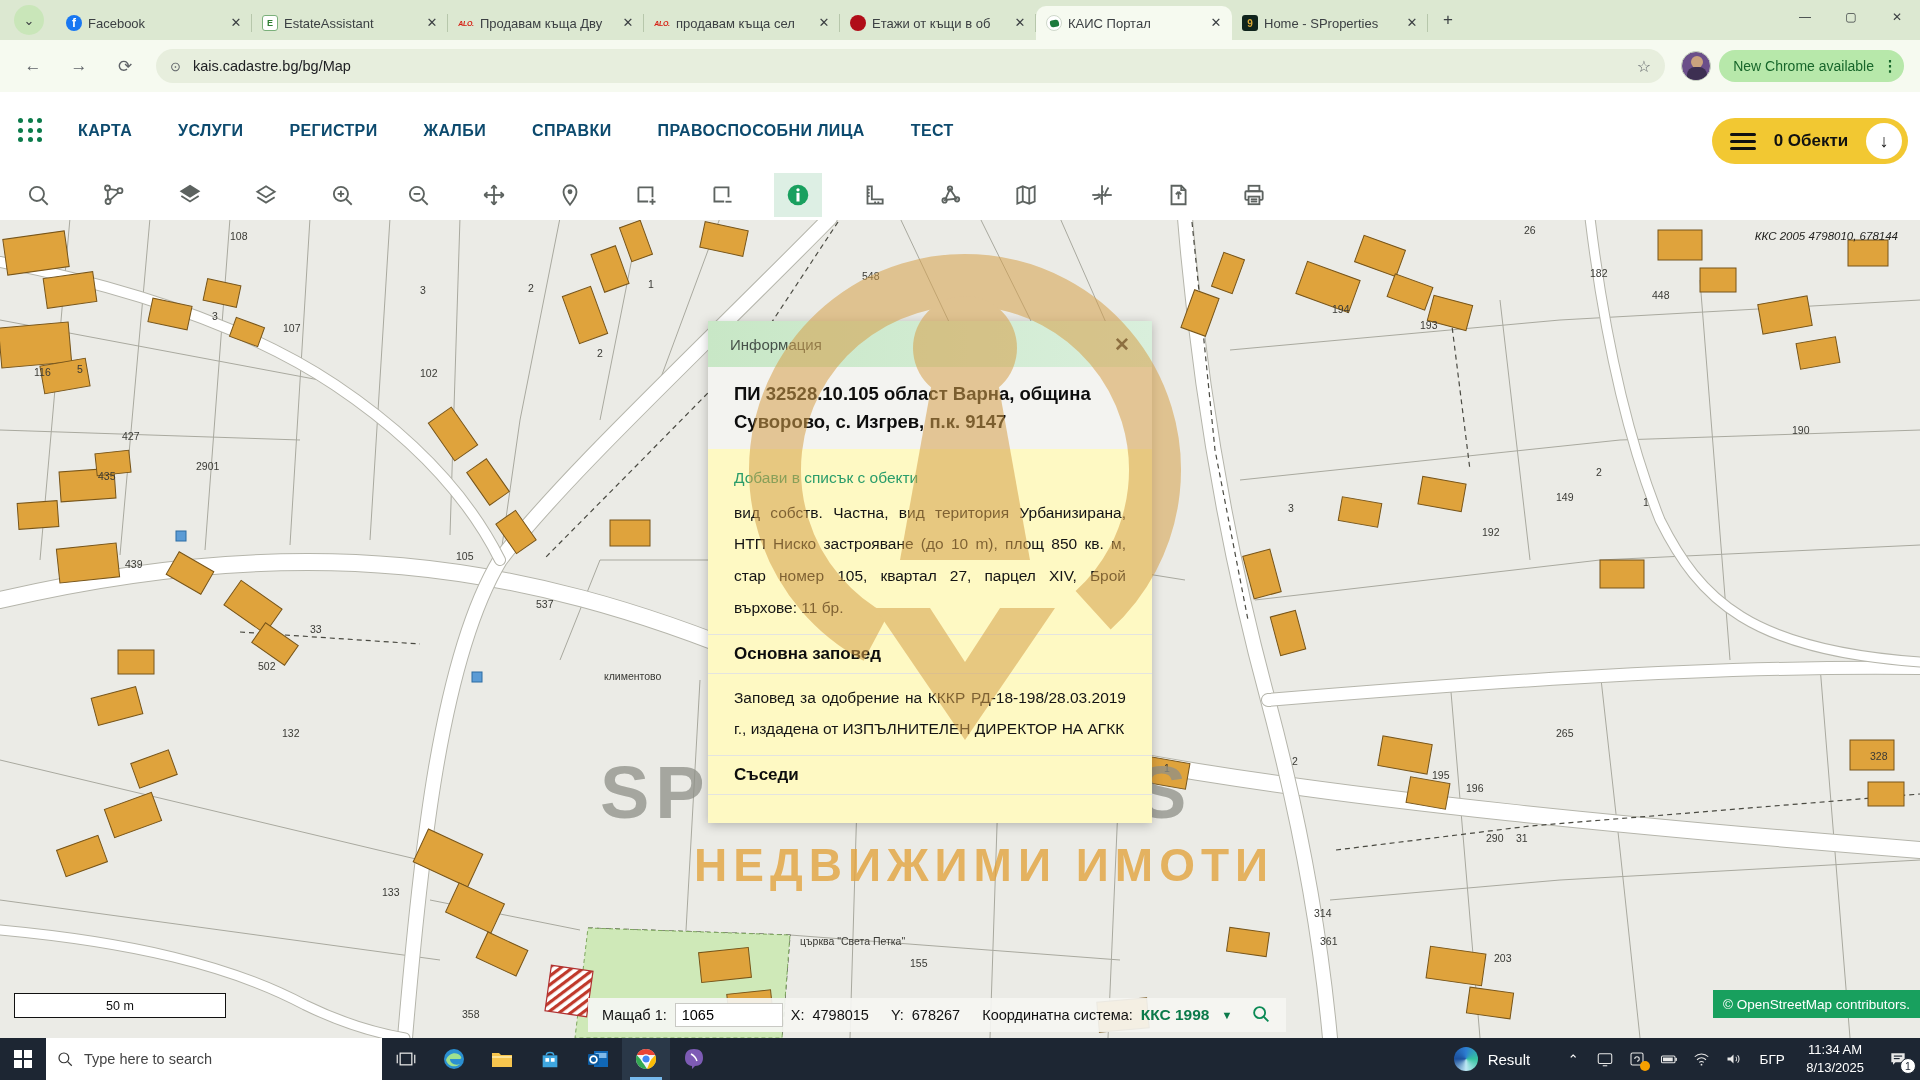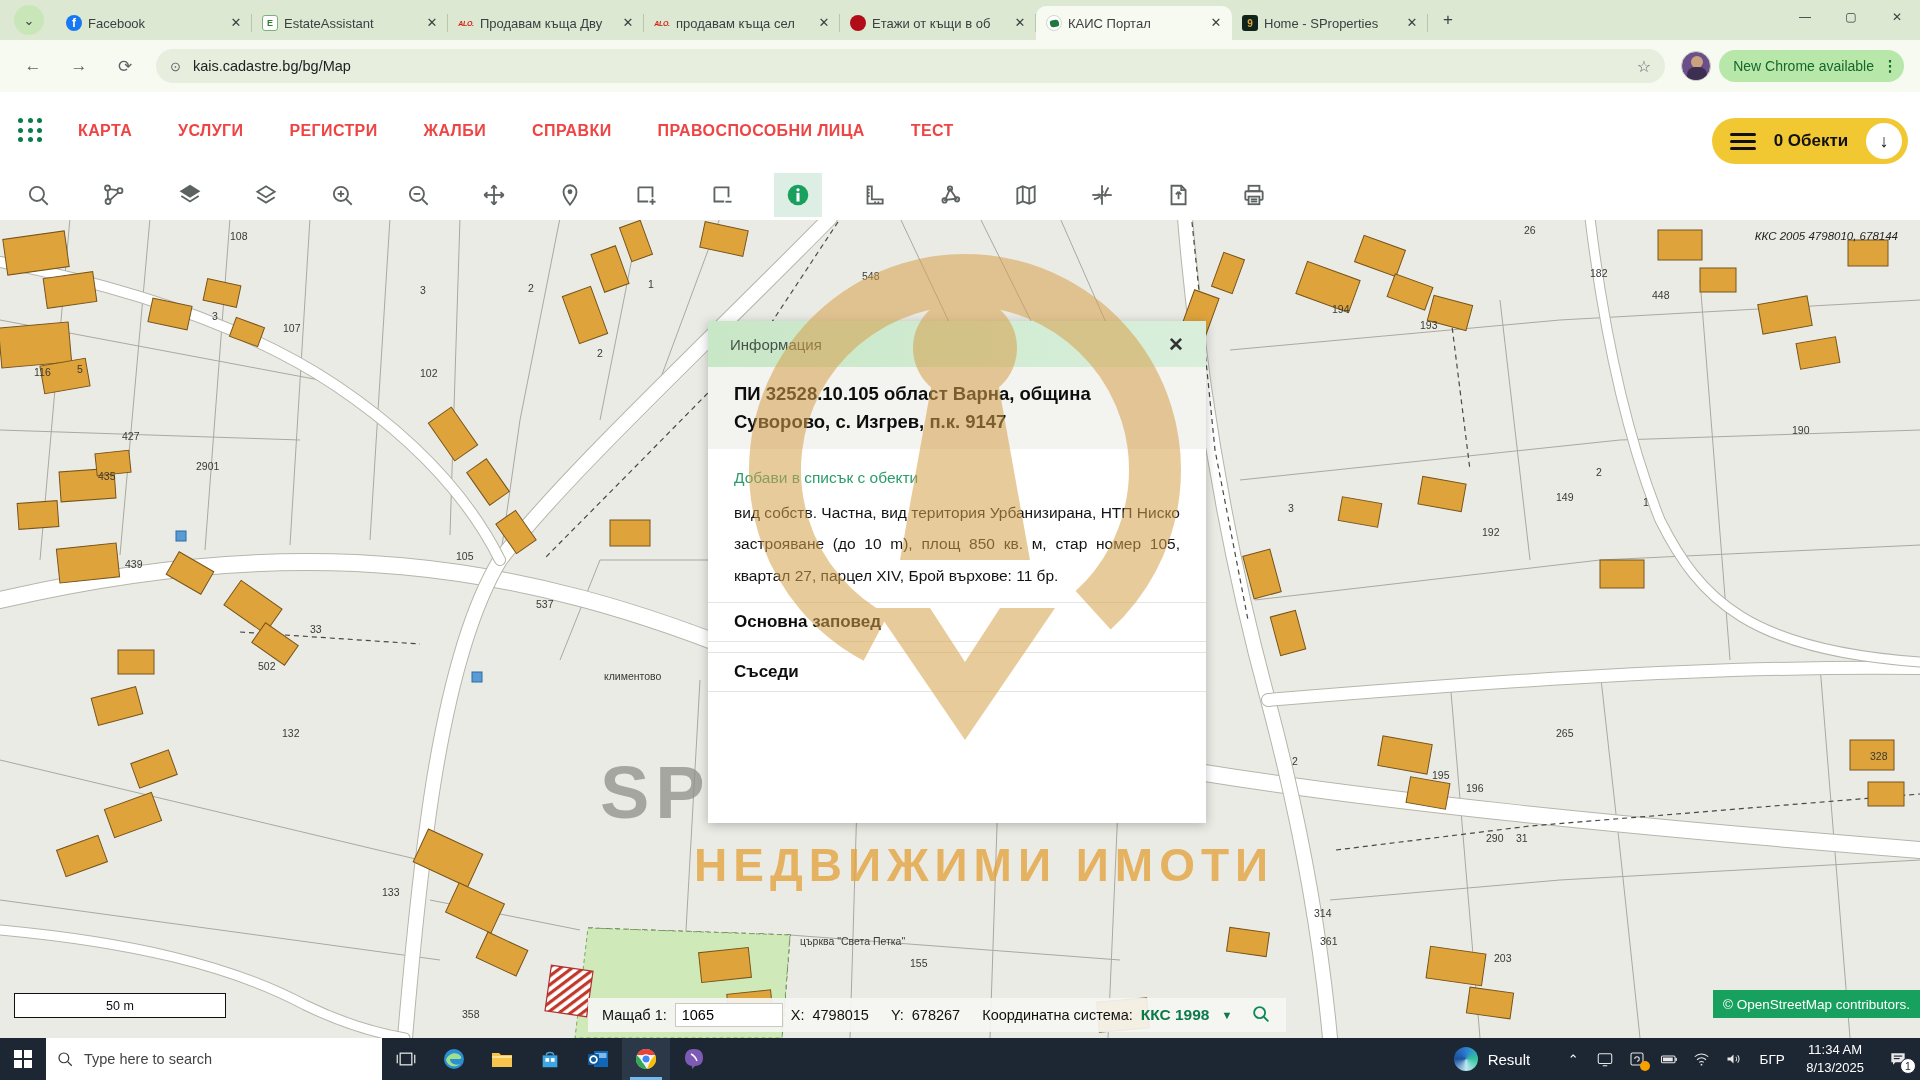"КАРТА" .menu-item { color: #ef4444 -> #0c4a6e }
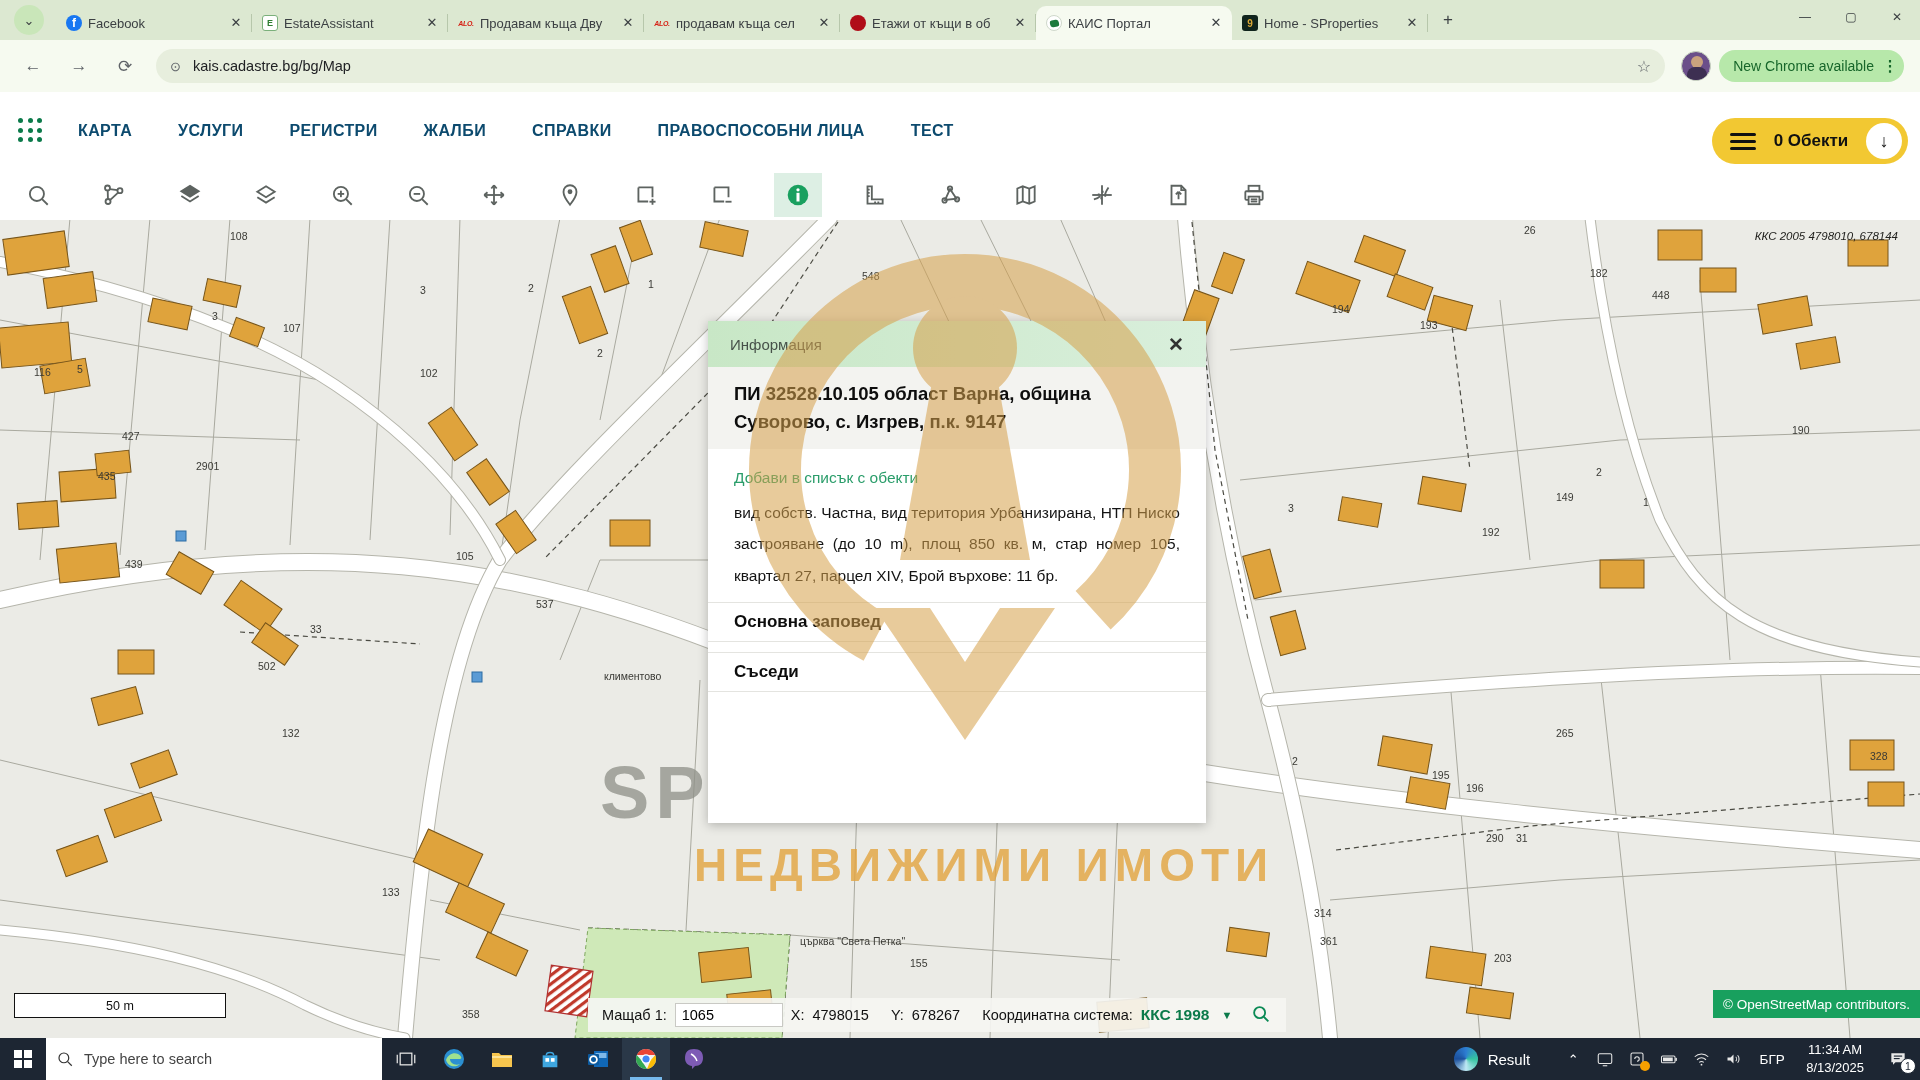"Информация" .popup { background: #ffffff -> #fef9c3; width: 498px -> 444px }
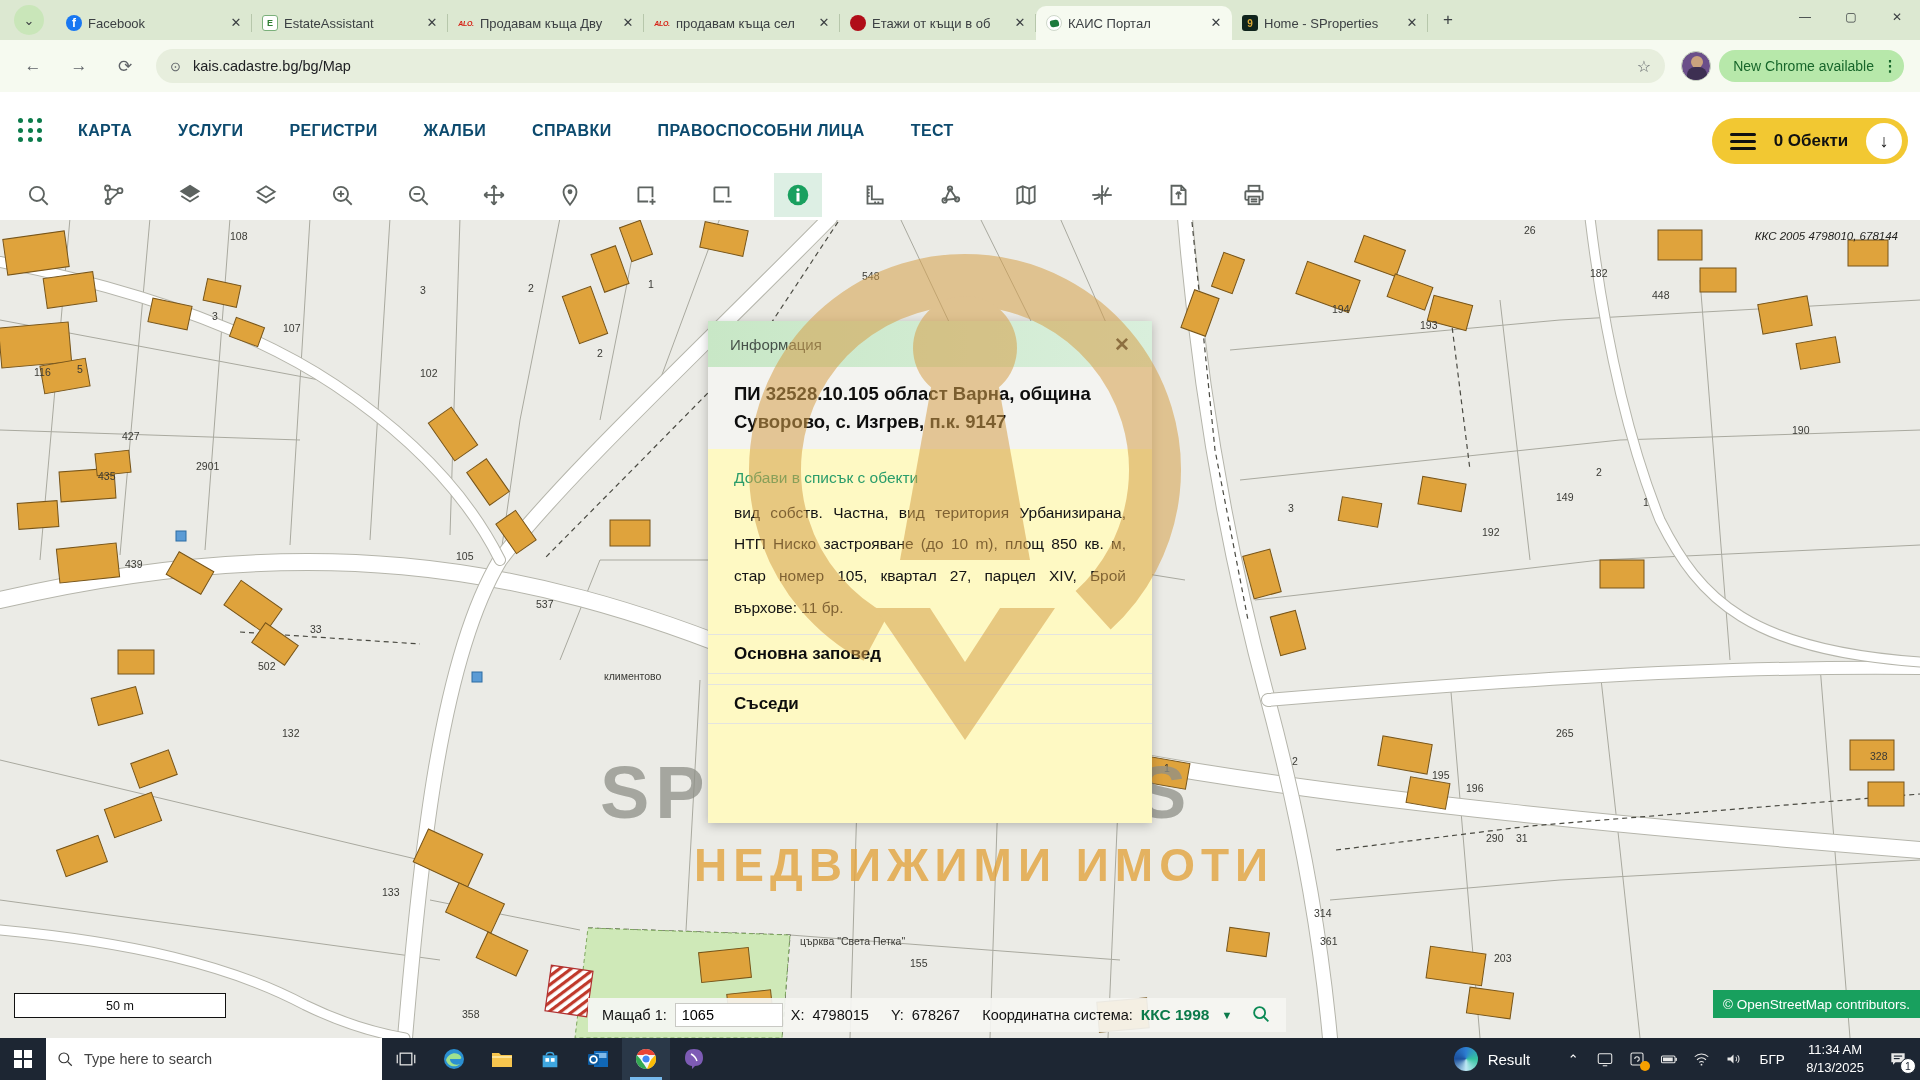"Заповед за одобрение на КККР" div.p-par { html: none -> <div>Заповед за одобрение на КККР РД-18-198/28.03.2019 г., издадена от ИЗПЪЛНИТЕЛЕН ДИРЕКТОР НА АГКК</div> }
